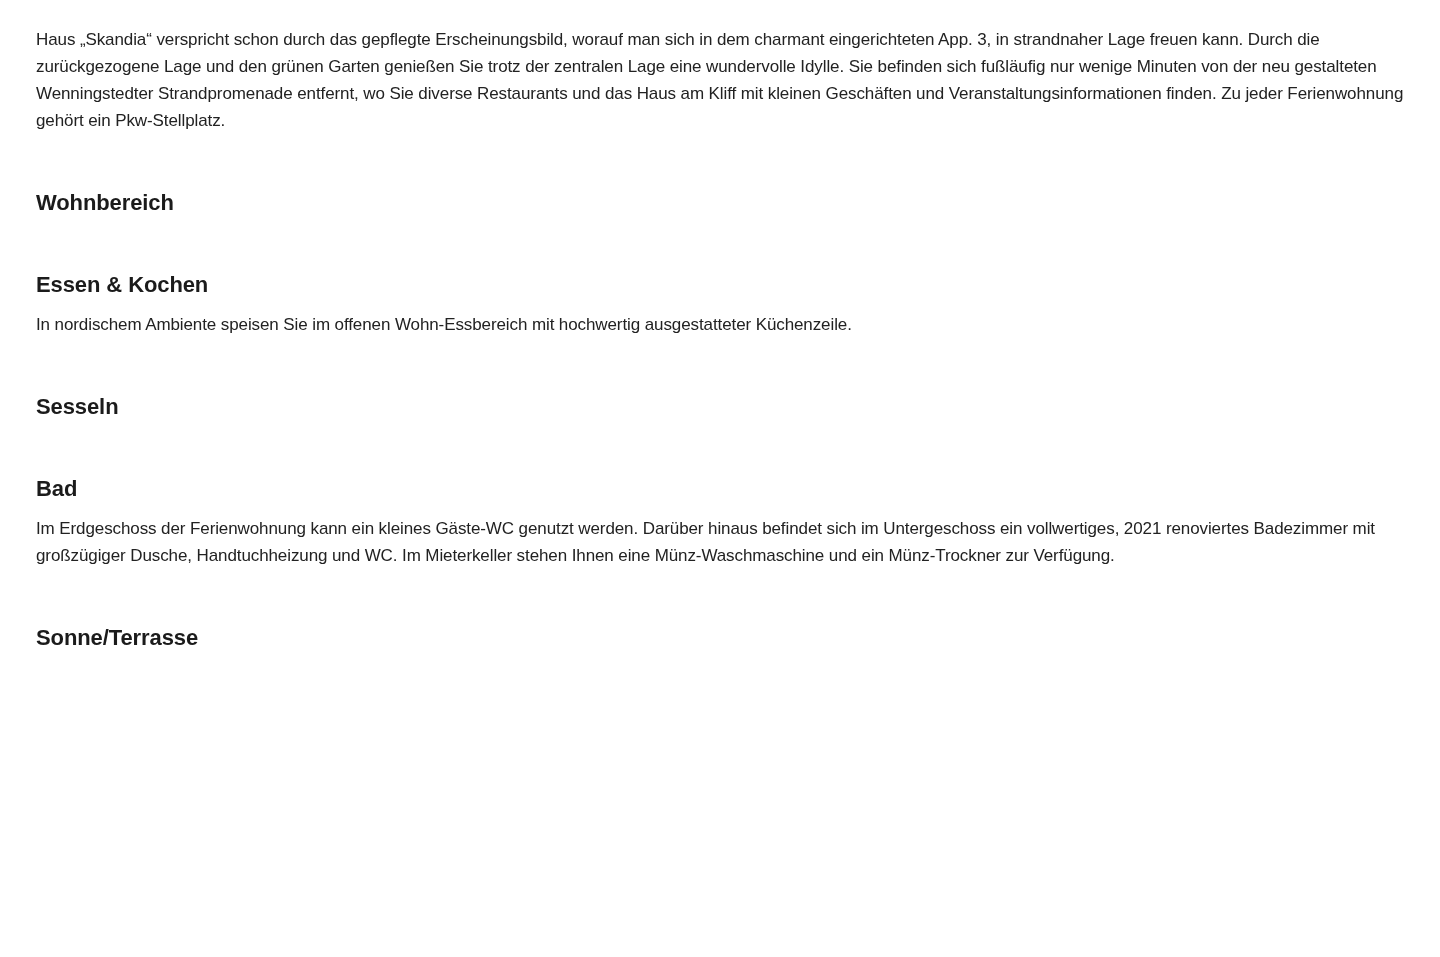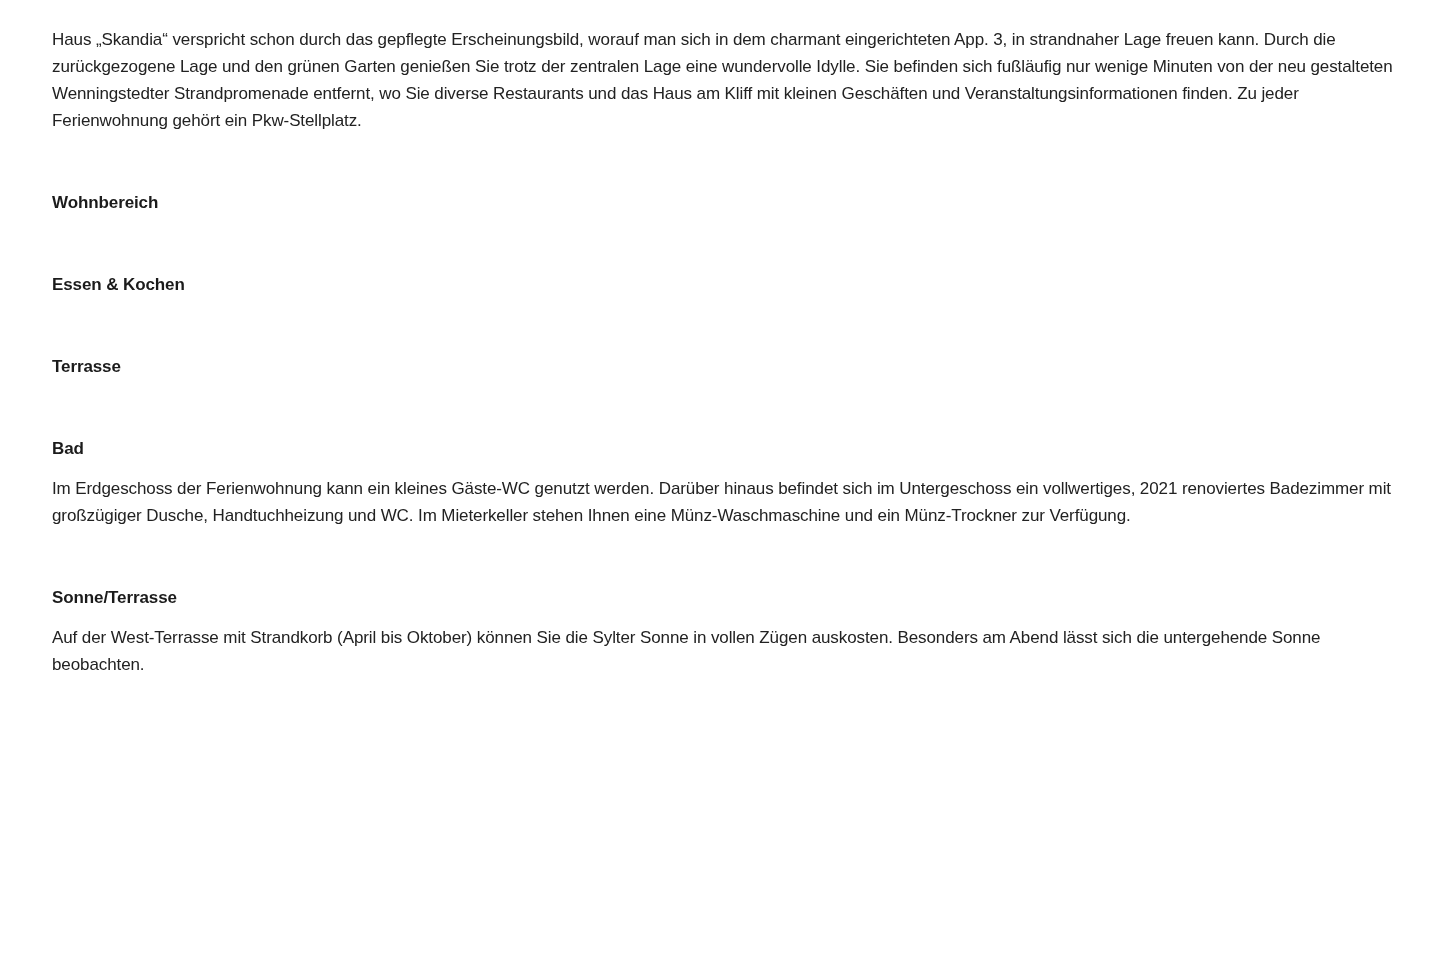"Haus „Skandia“ verspricht schon durch" .doc { padding: 26px 34px 40px 52px -> 26px 34px 40px 36px }
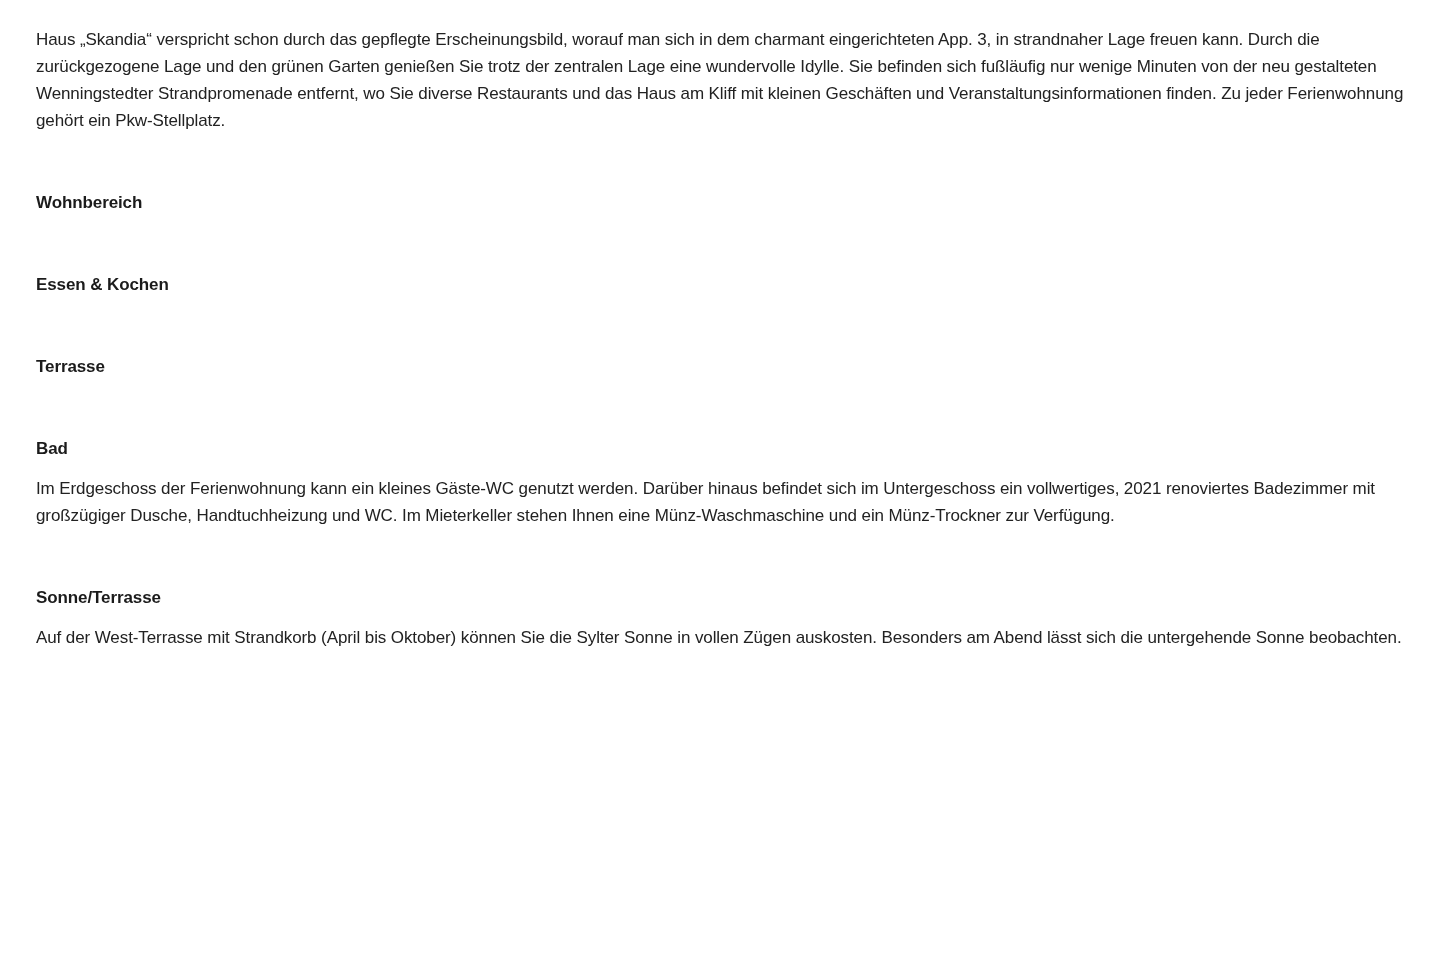"Wohnbereich" .doc h2 { font-size: 17px -> 22px }
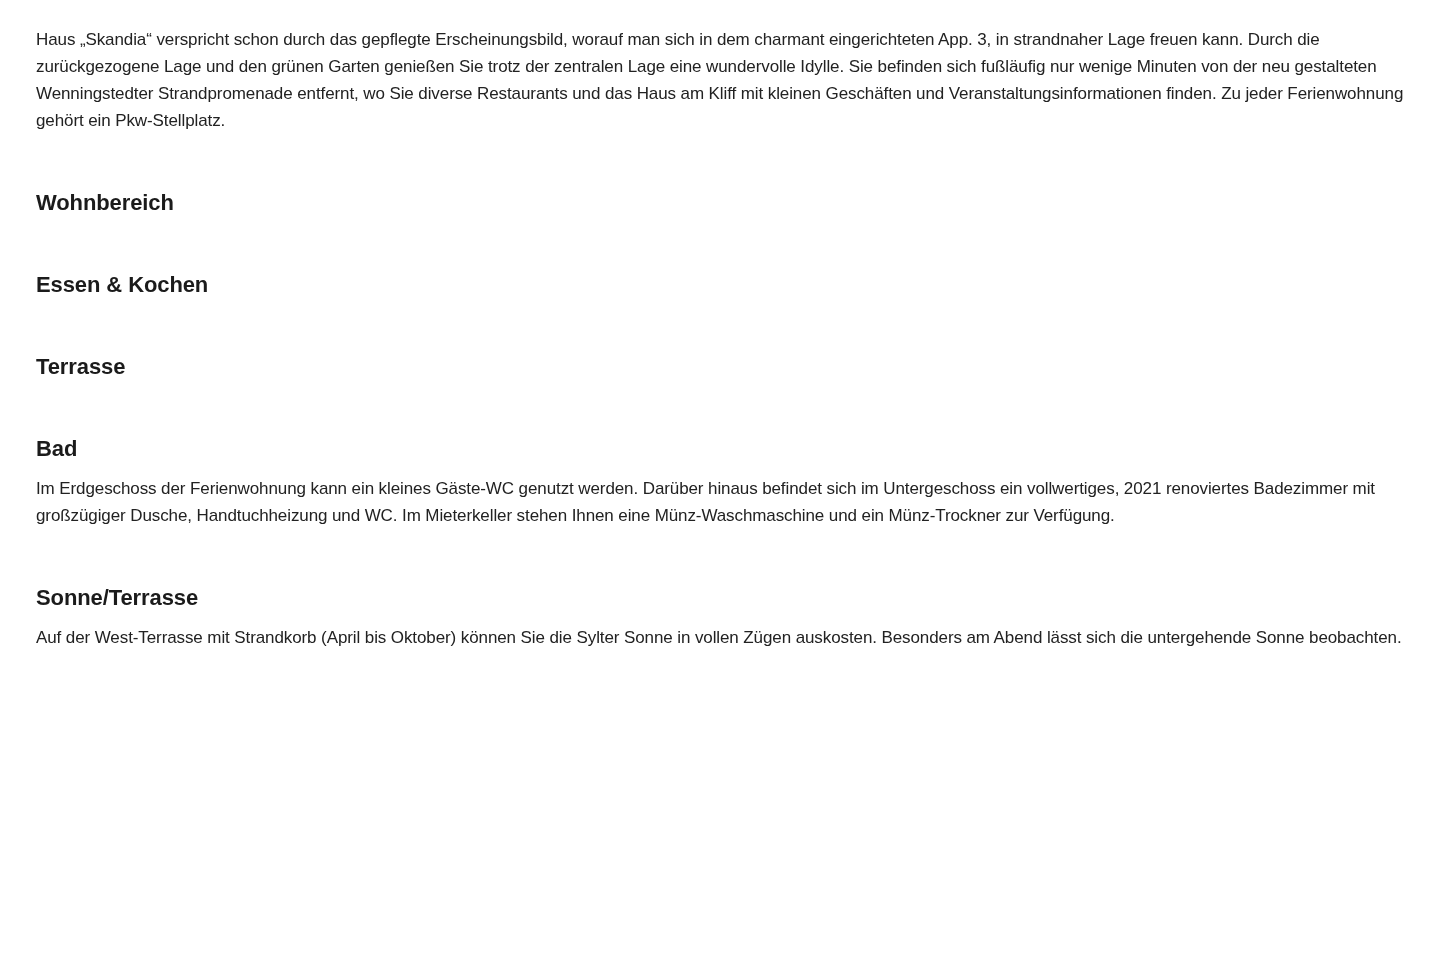"In nordischem Ambiente speisen Sie" p { html: none -> <p>In nordischem Ambiente speisen Sie im offenen Wohn-Essbereich mit hochwertig ausgestatteter Küchenzeile.</p> }
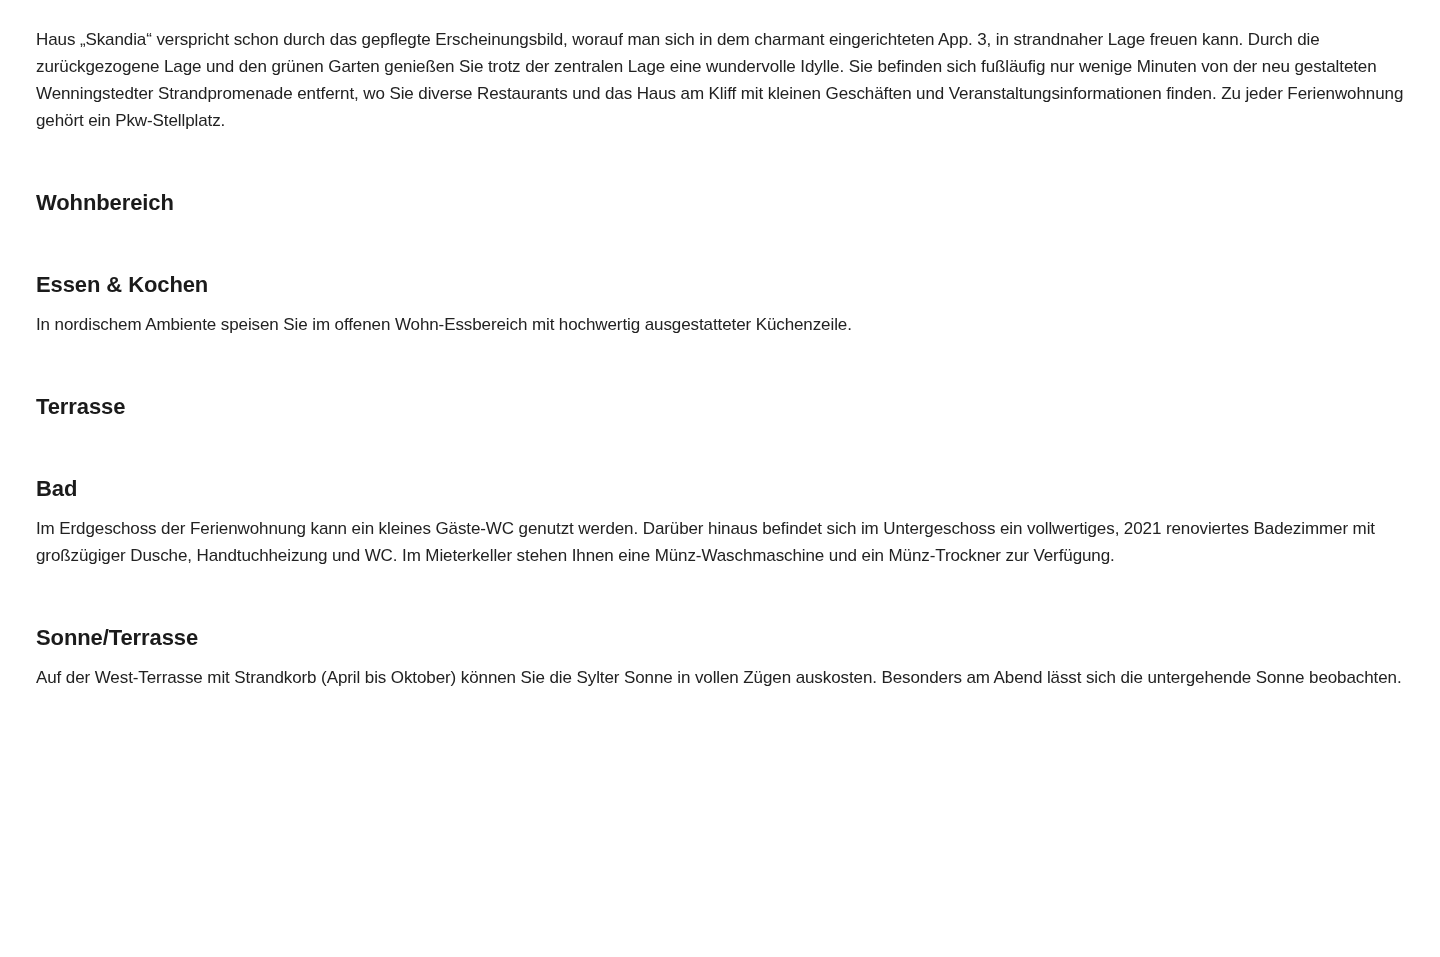"Terrasse" h2 { text: Terrasse -> Sesseln }
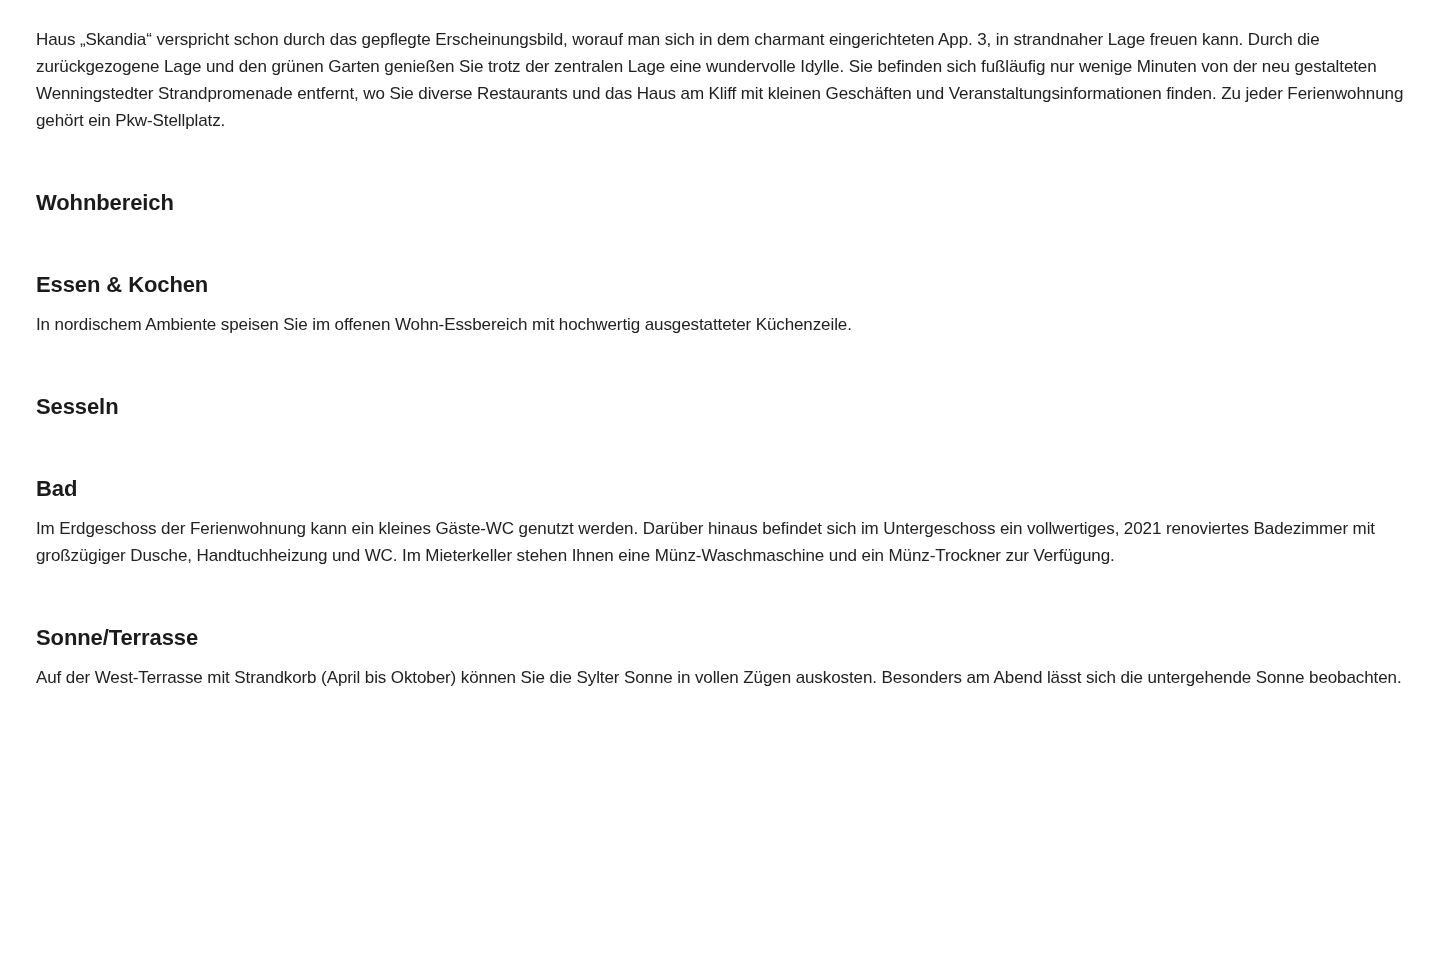"Auf der West-Terrasse mit Strandkorb" p { html: <p>Auf der West-Terrasse mit Strandkorb (April bis Oktober) können Sie die Sylter Sonne in vollen Zügen auskosten. Besonders am Abend lässt sich die untergehende Sonne beobachten.</p> -> none }
